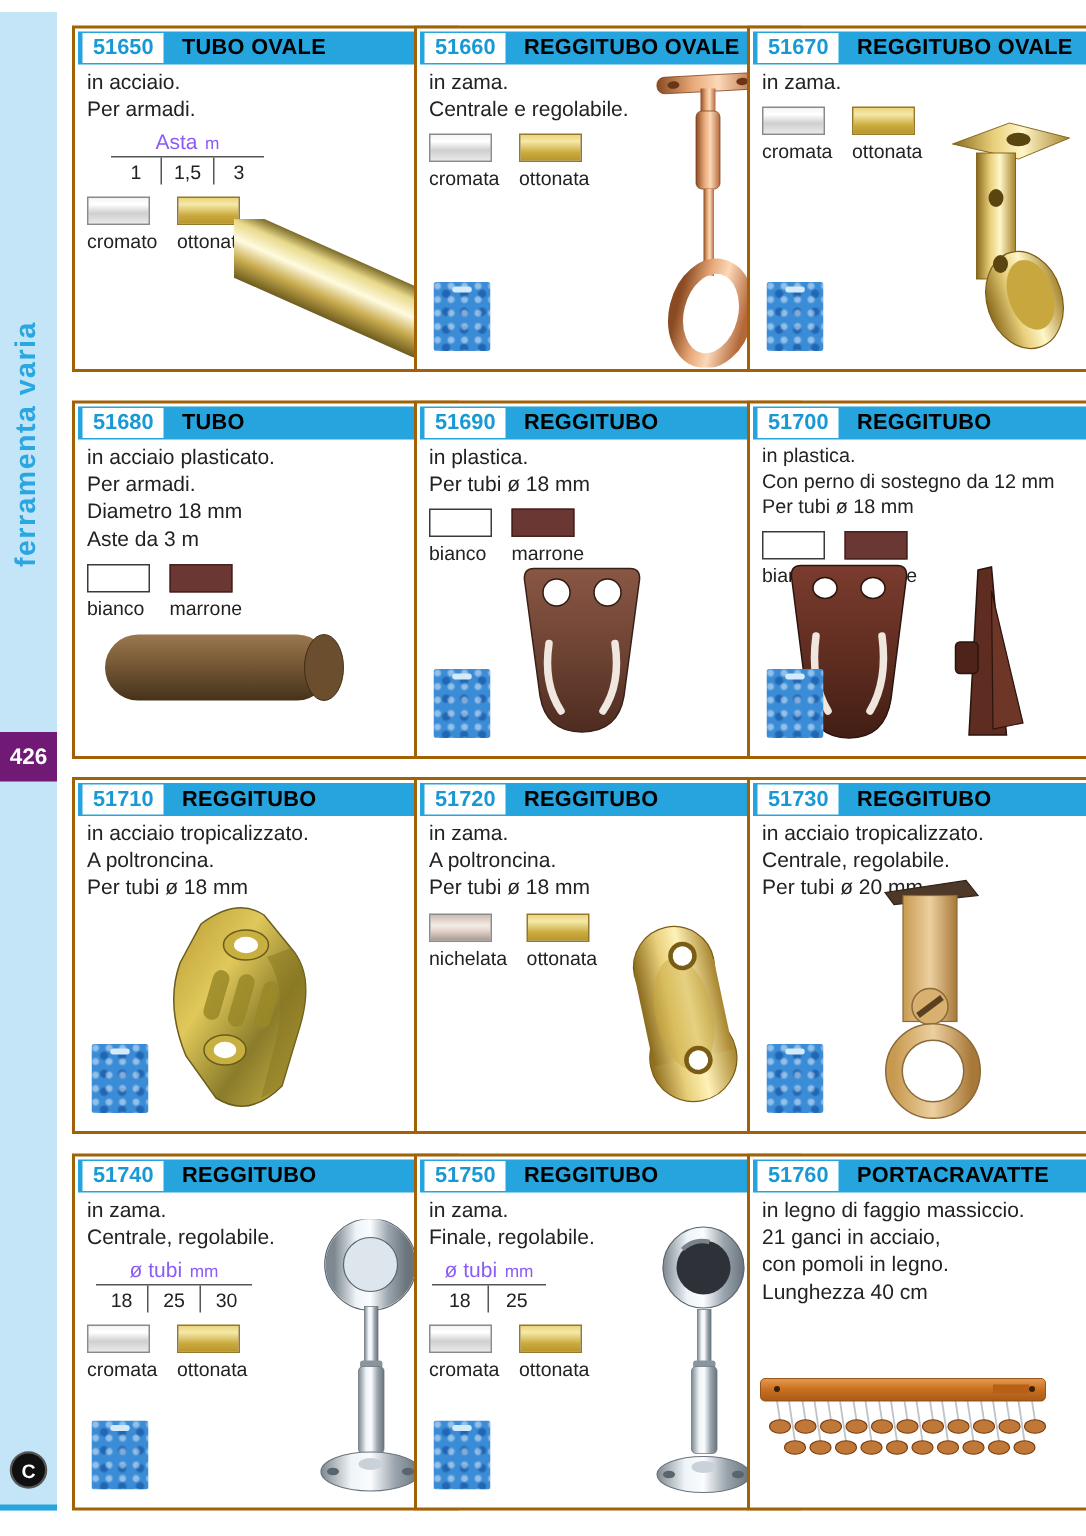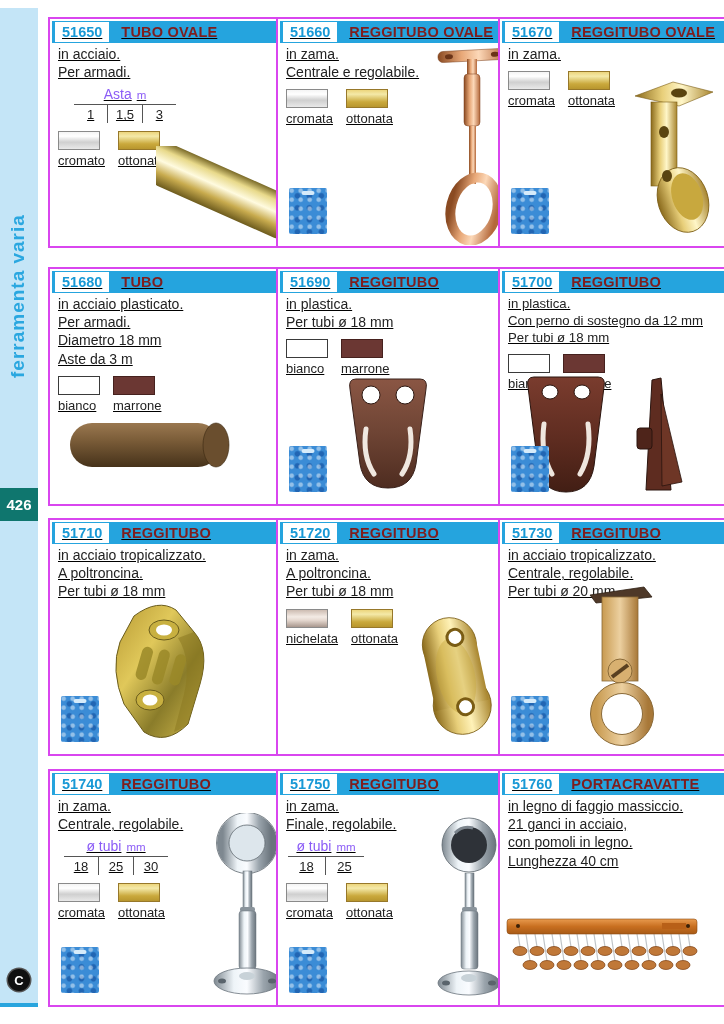"51650" .cell { border: 2px solid #d946ef -> 2px solid #a16207; text-decoration: underline -> none }
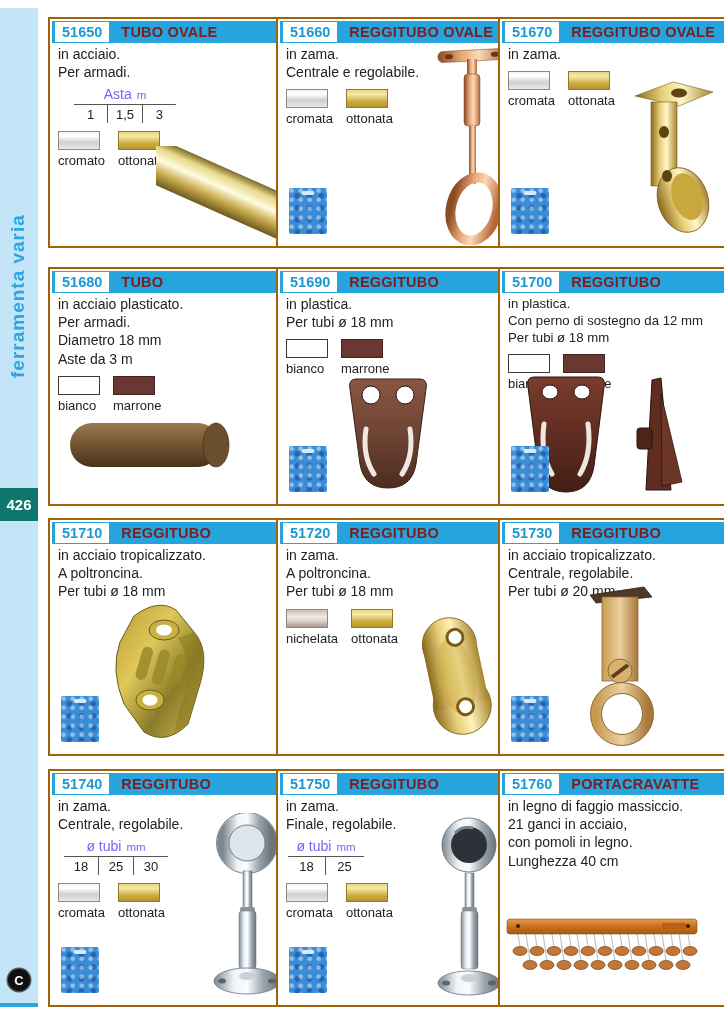"TUBO OVALE" .title { color: #7f1d1d -> #000000 }
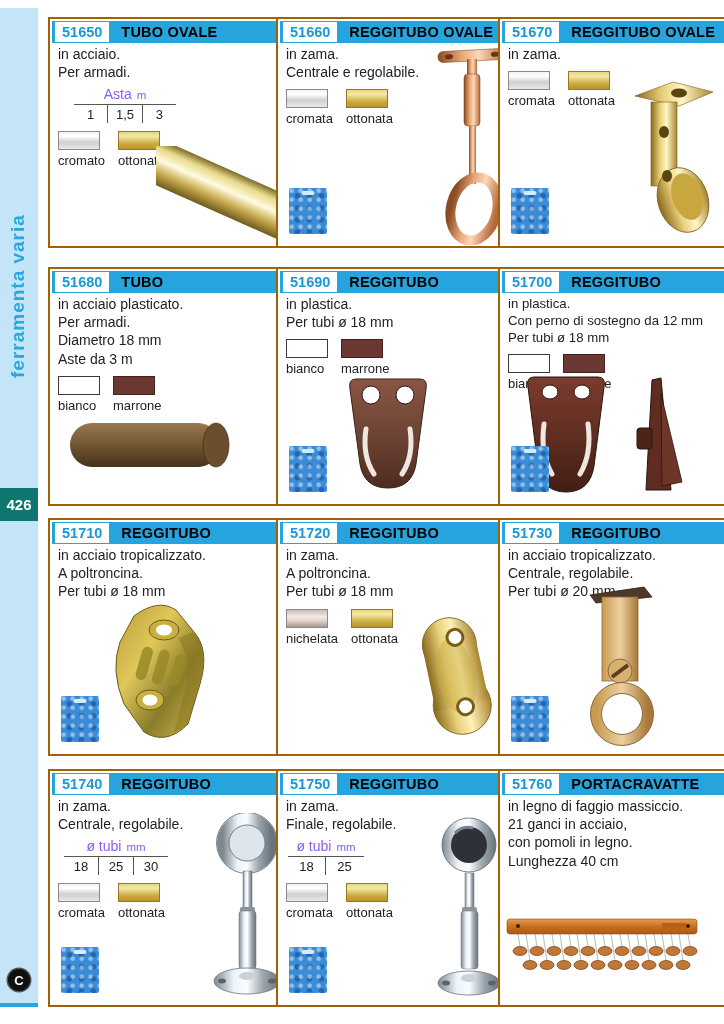"426" #page-badge { background: #0f766e -> #701a75 }
